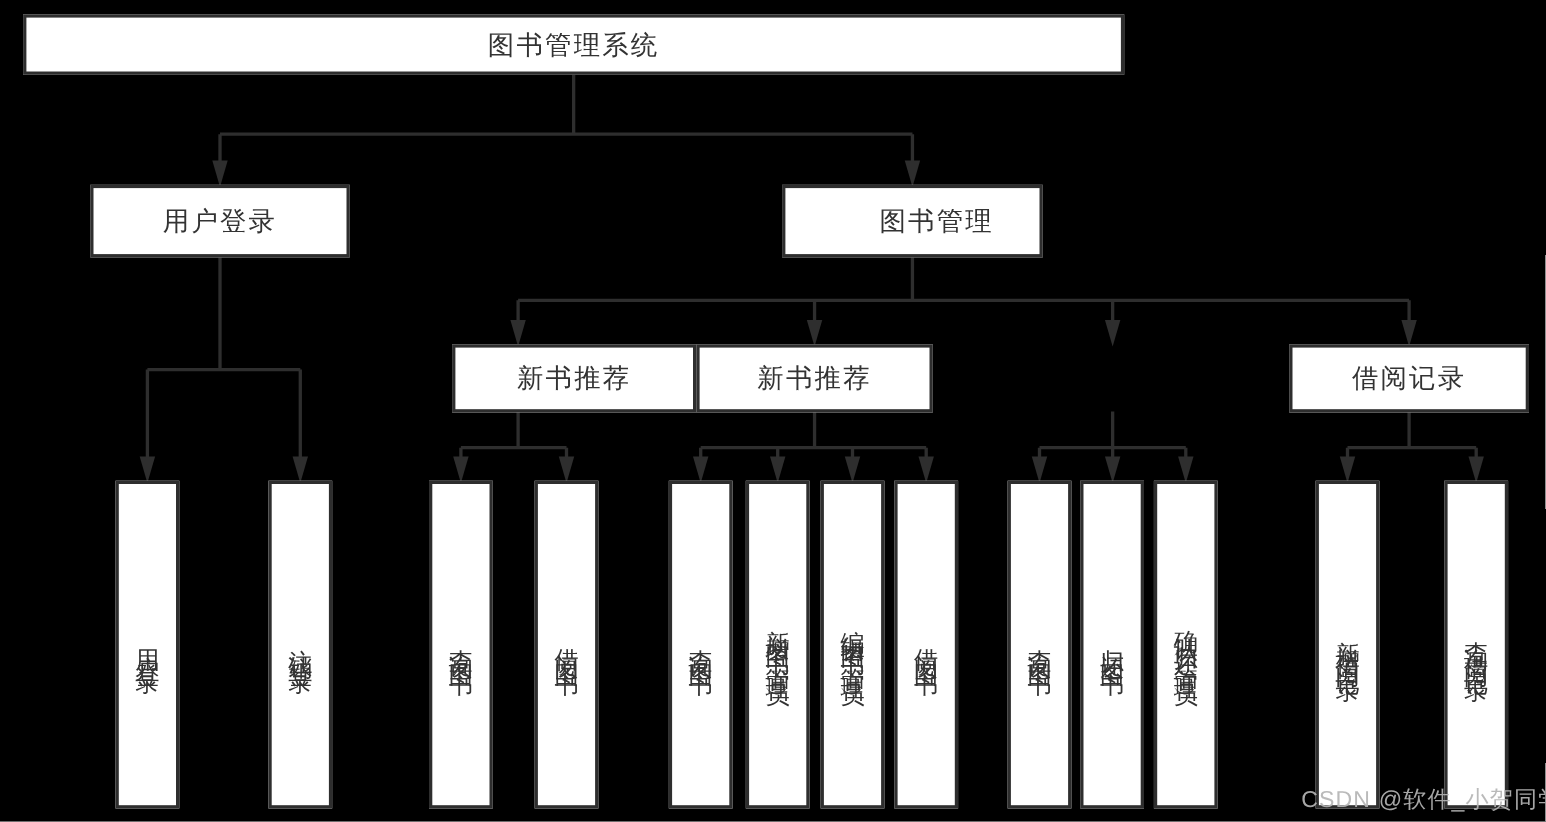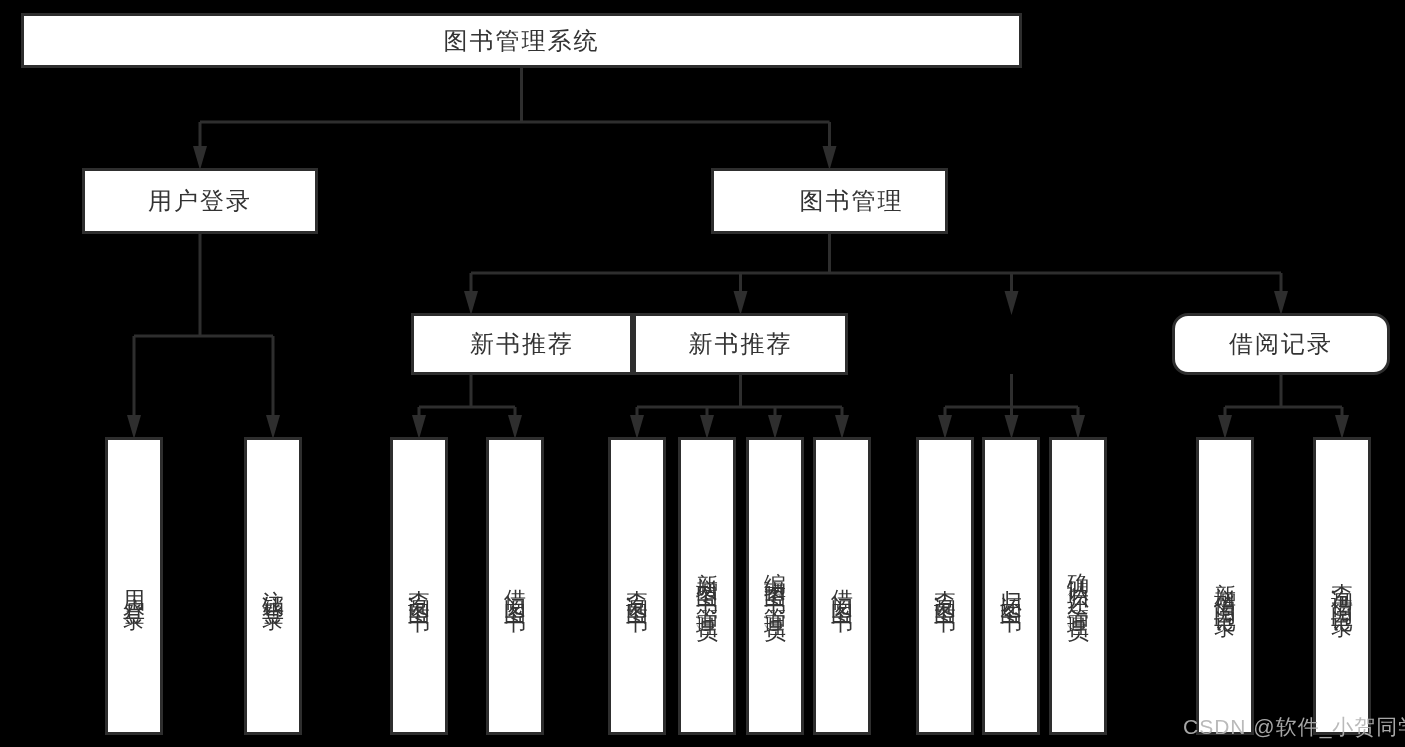"借阅记录" div.hbox { border-radius: 16px -> none }
